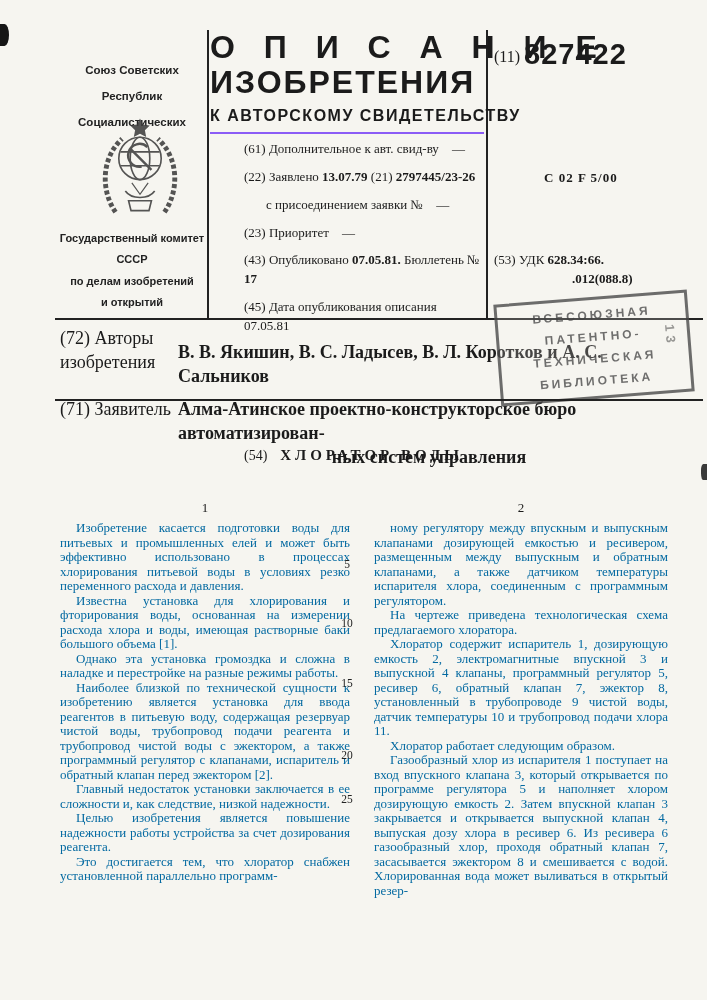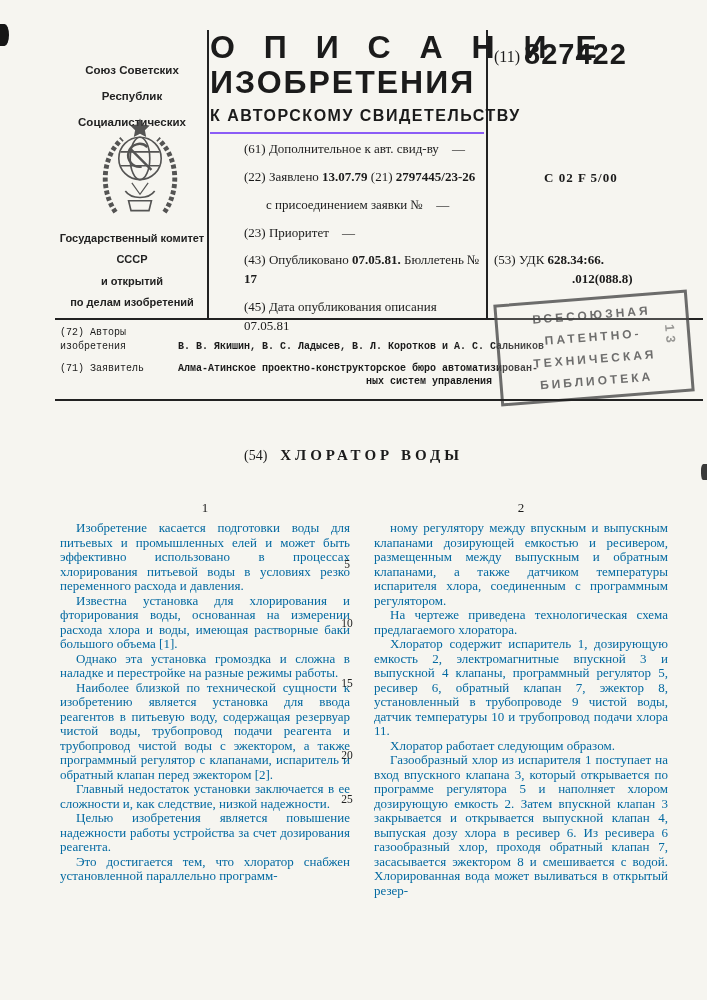"и открытий" div { order: before "по делам изобретений" -> after "по делам изобретений" }
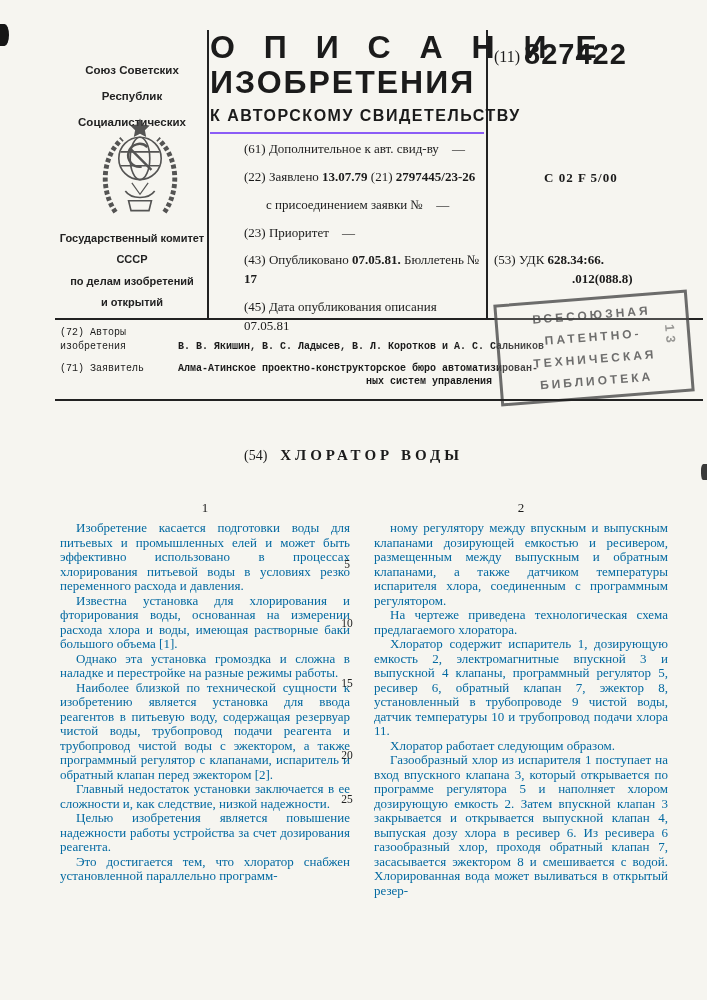"(72) Авторы" .authors { font-family: Liberation Mono, monospace -> none; font-size: 10px -> 18px }
